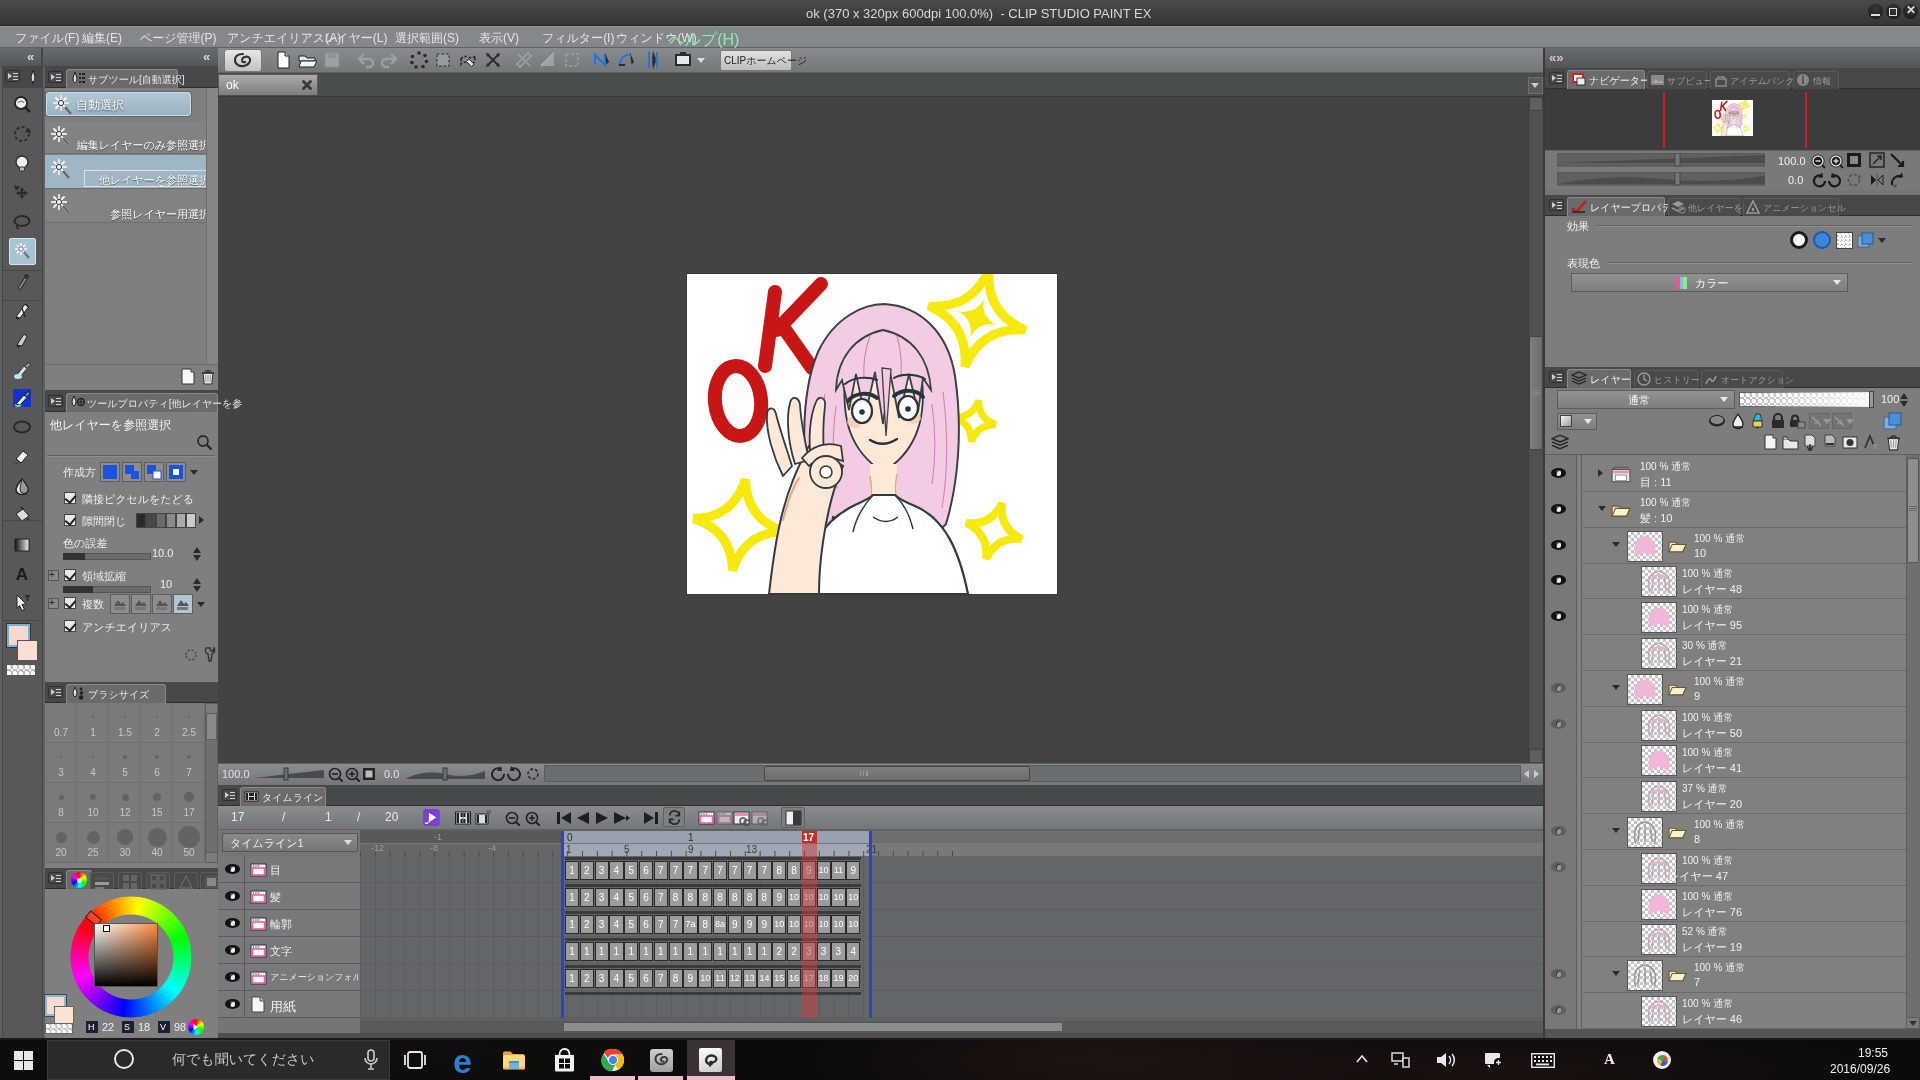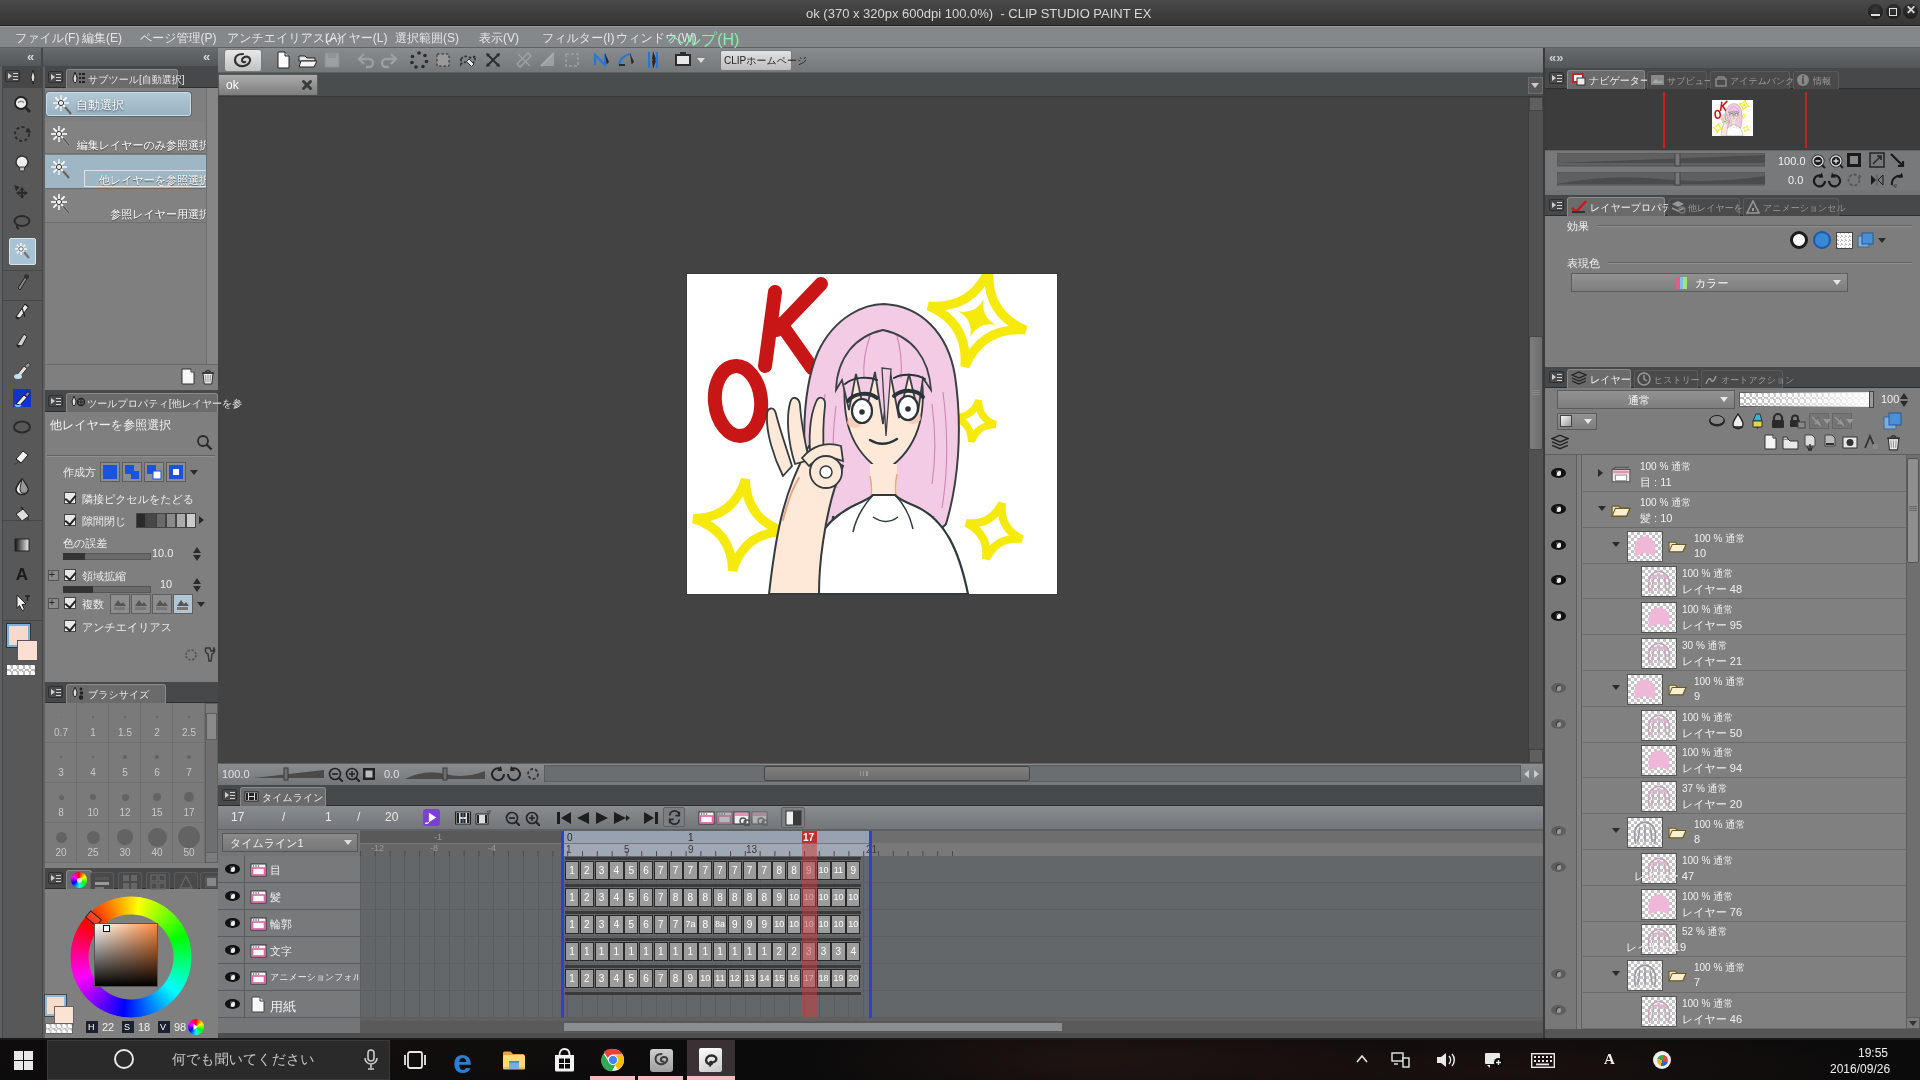"レイヤー 94" div.tx { text: 94 -> 41 }
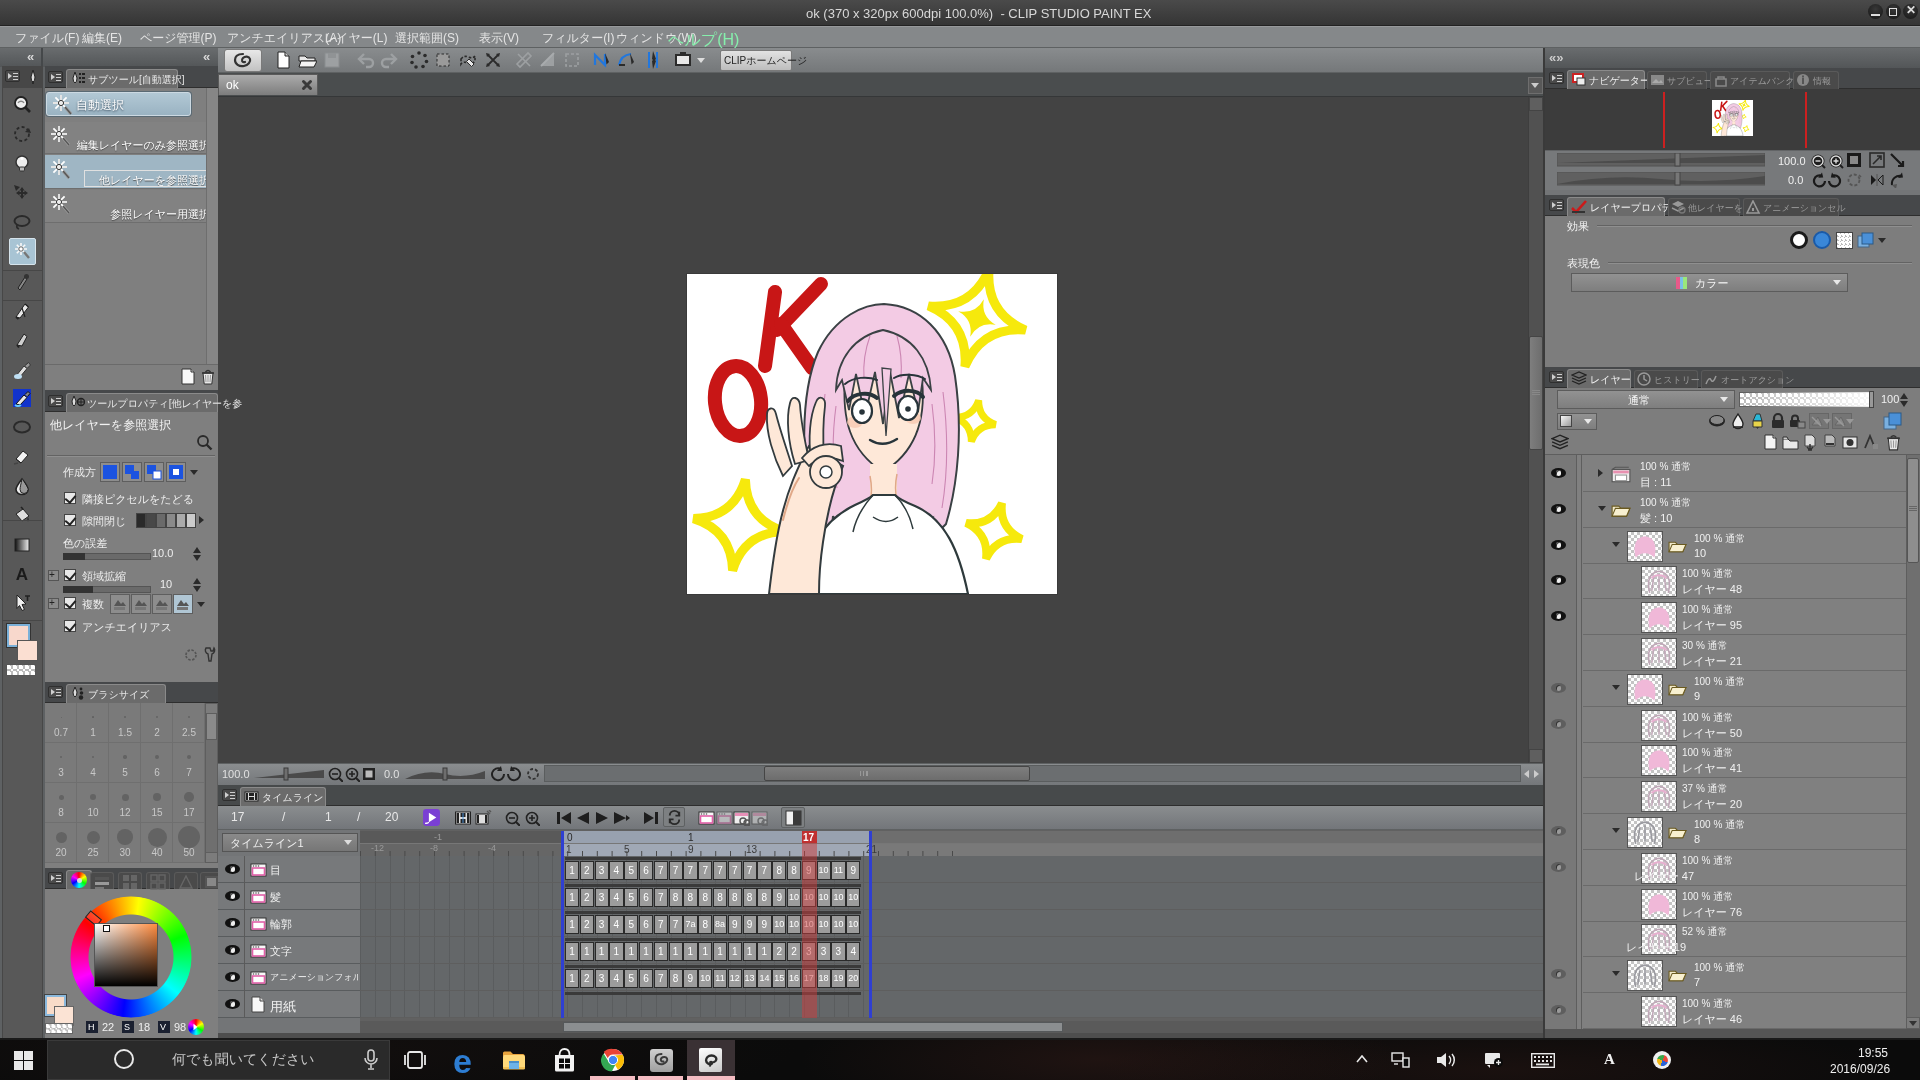"レイヤー 47" div.tx { left: 1634px -> 1668px }
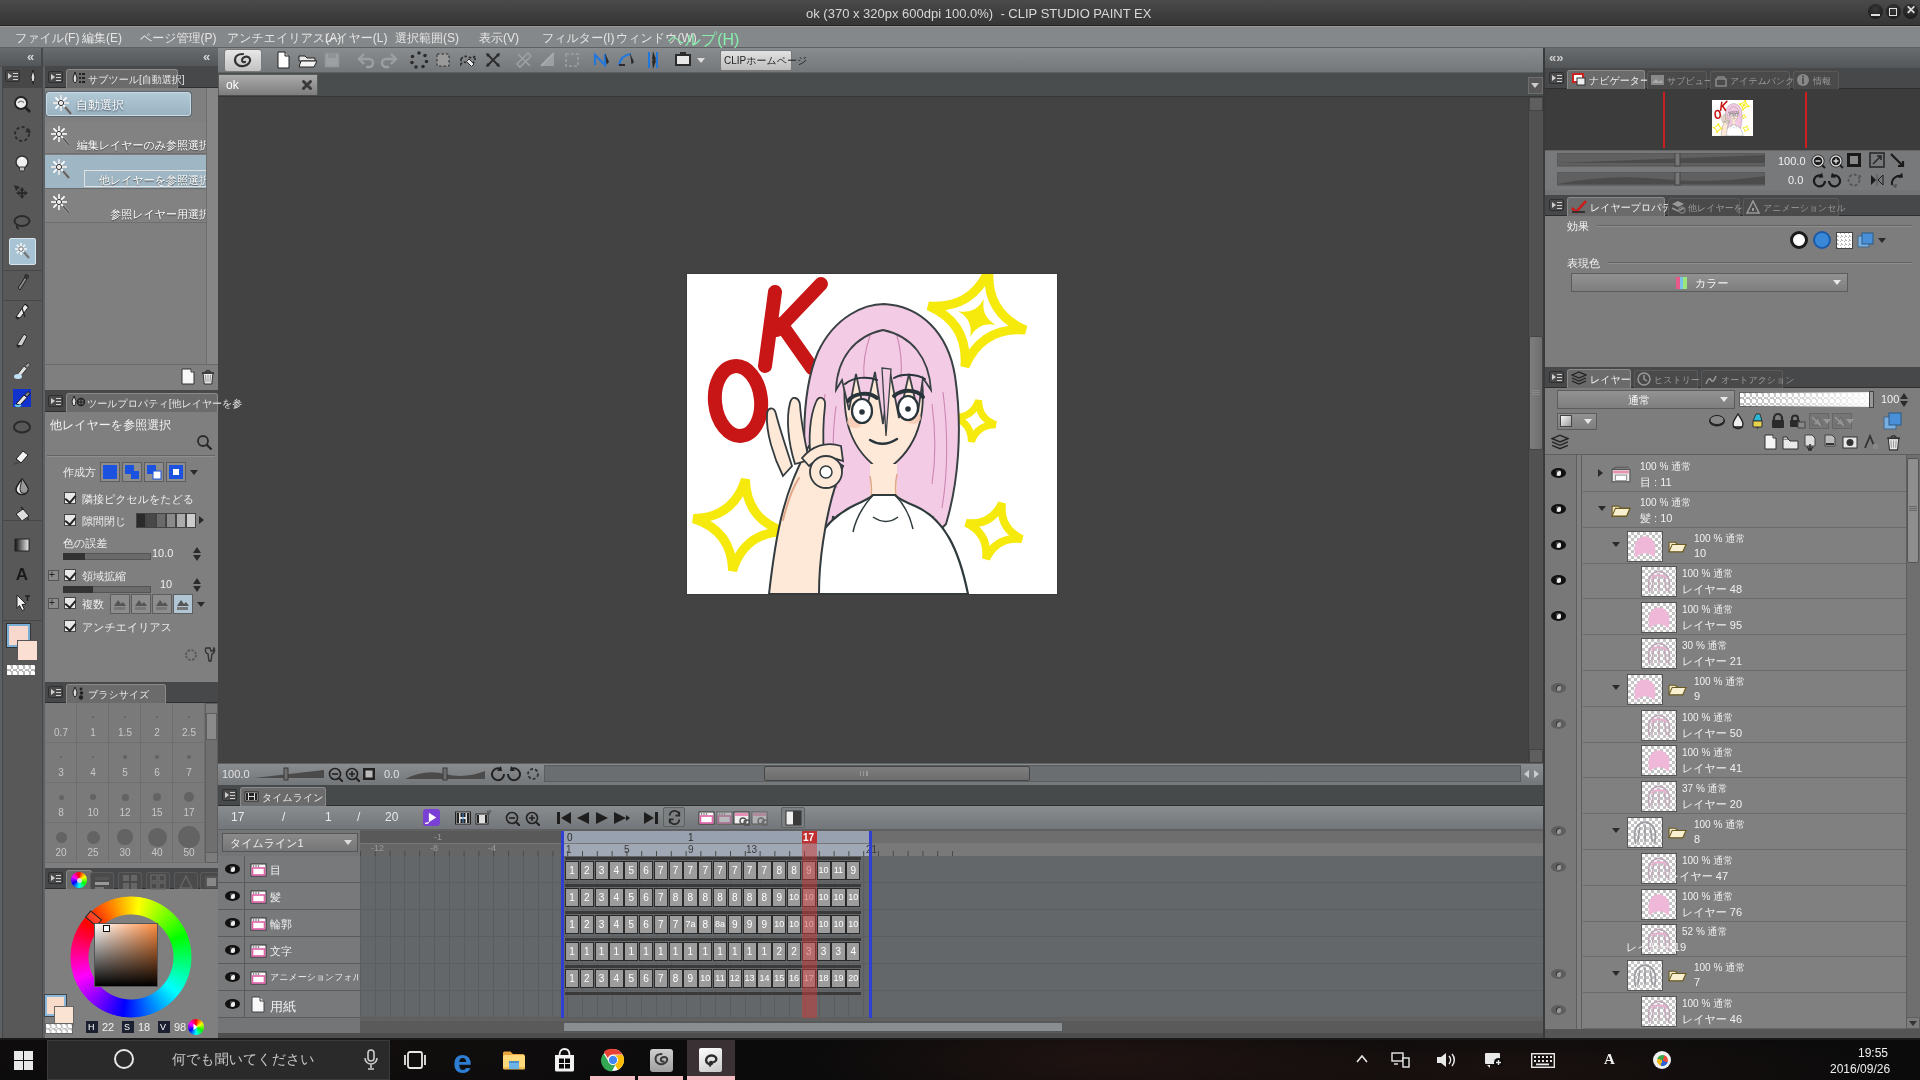"レイヤー 19" div.tx { left: 1626px -> 1682px }
